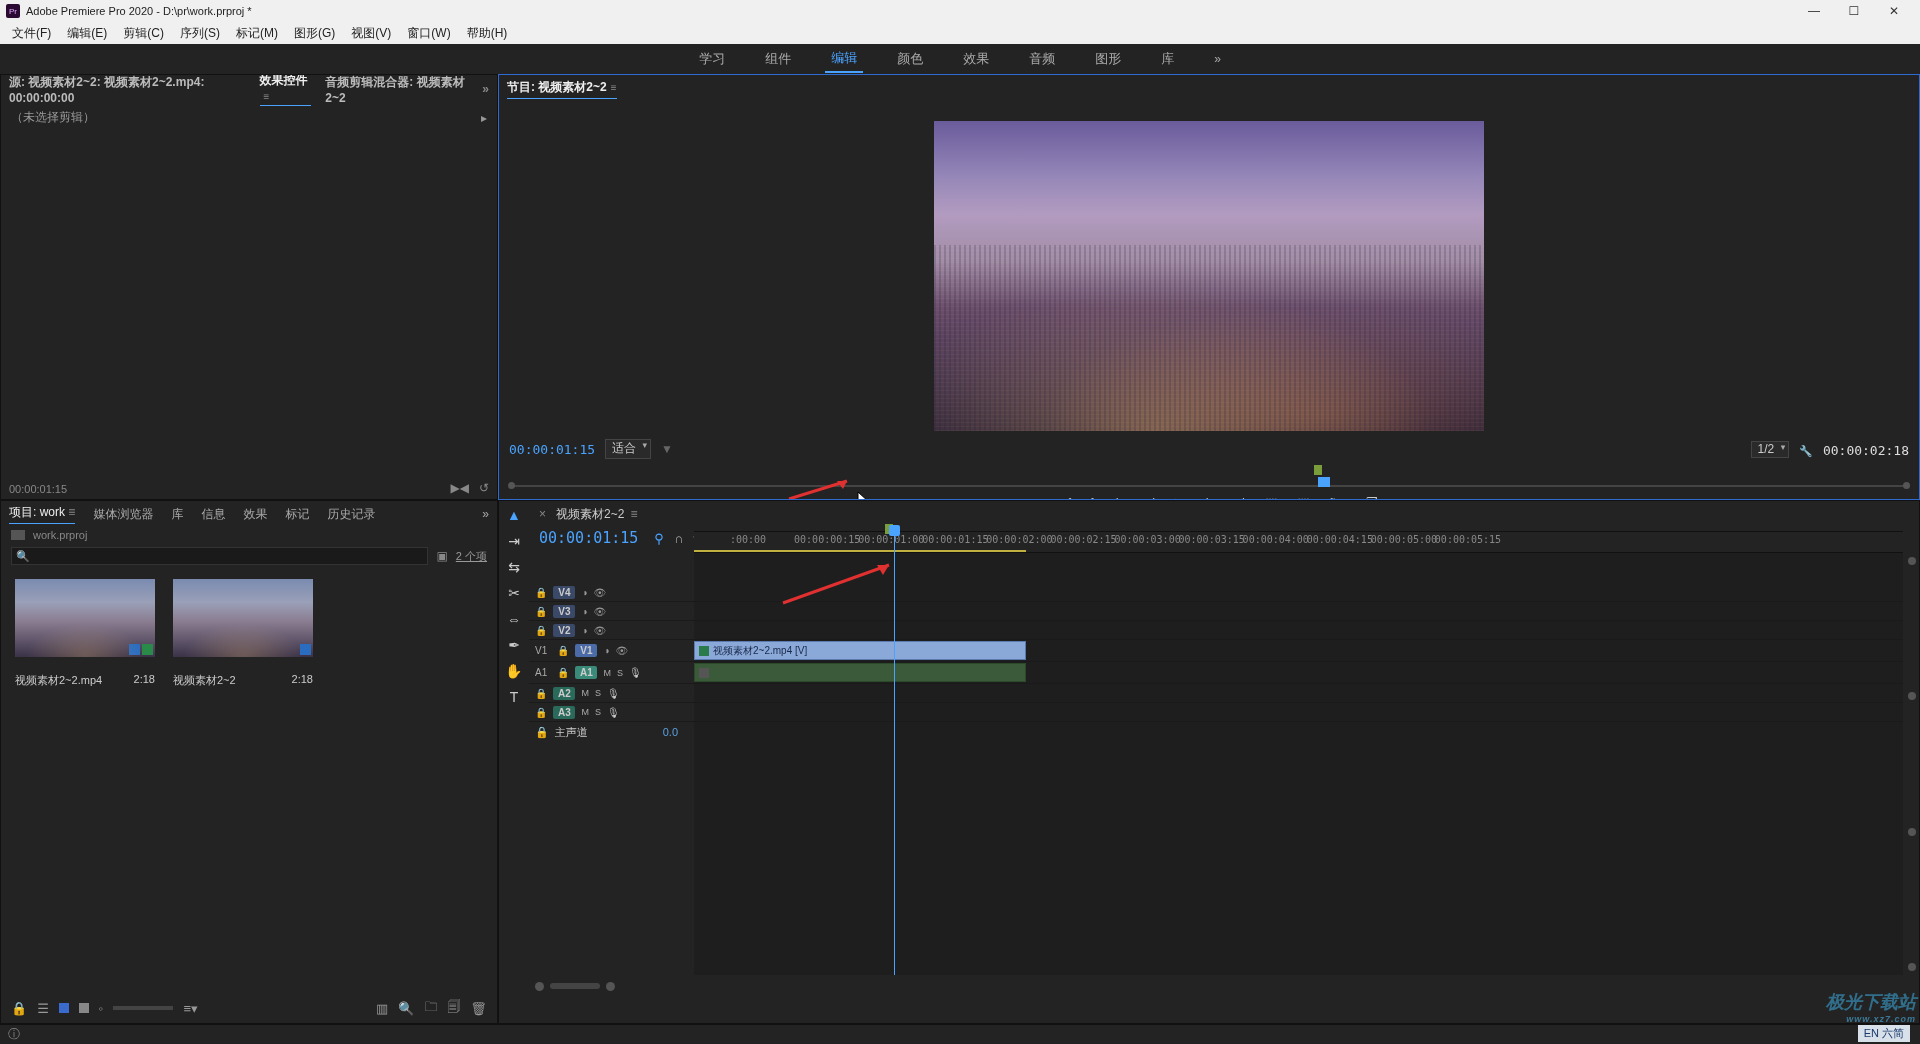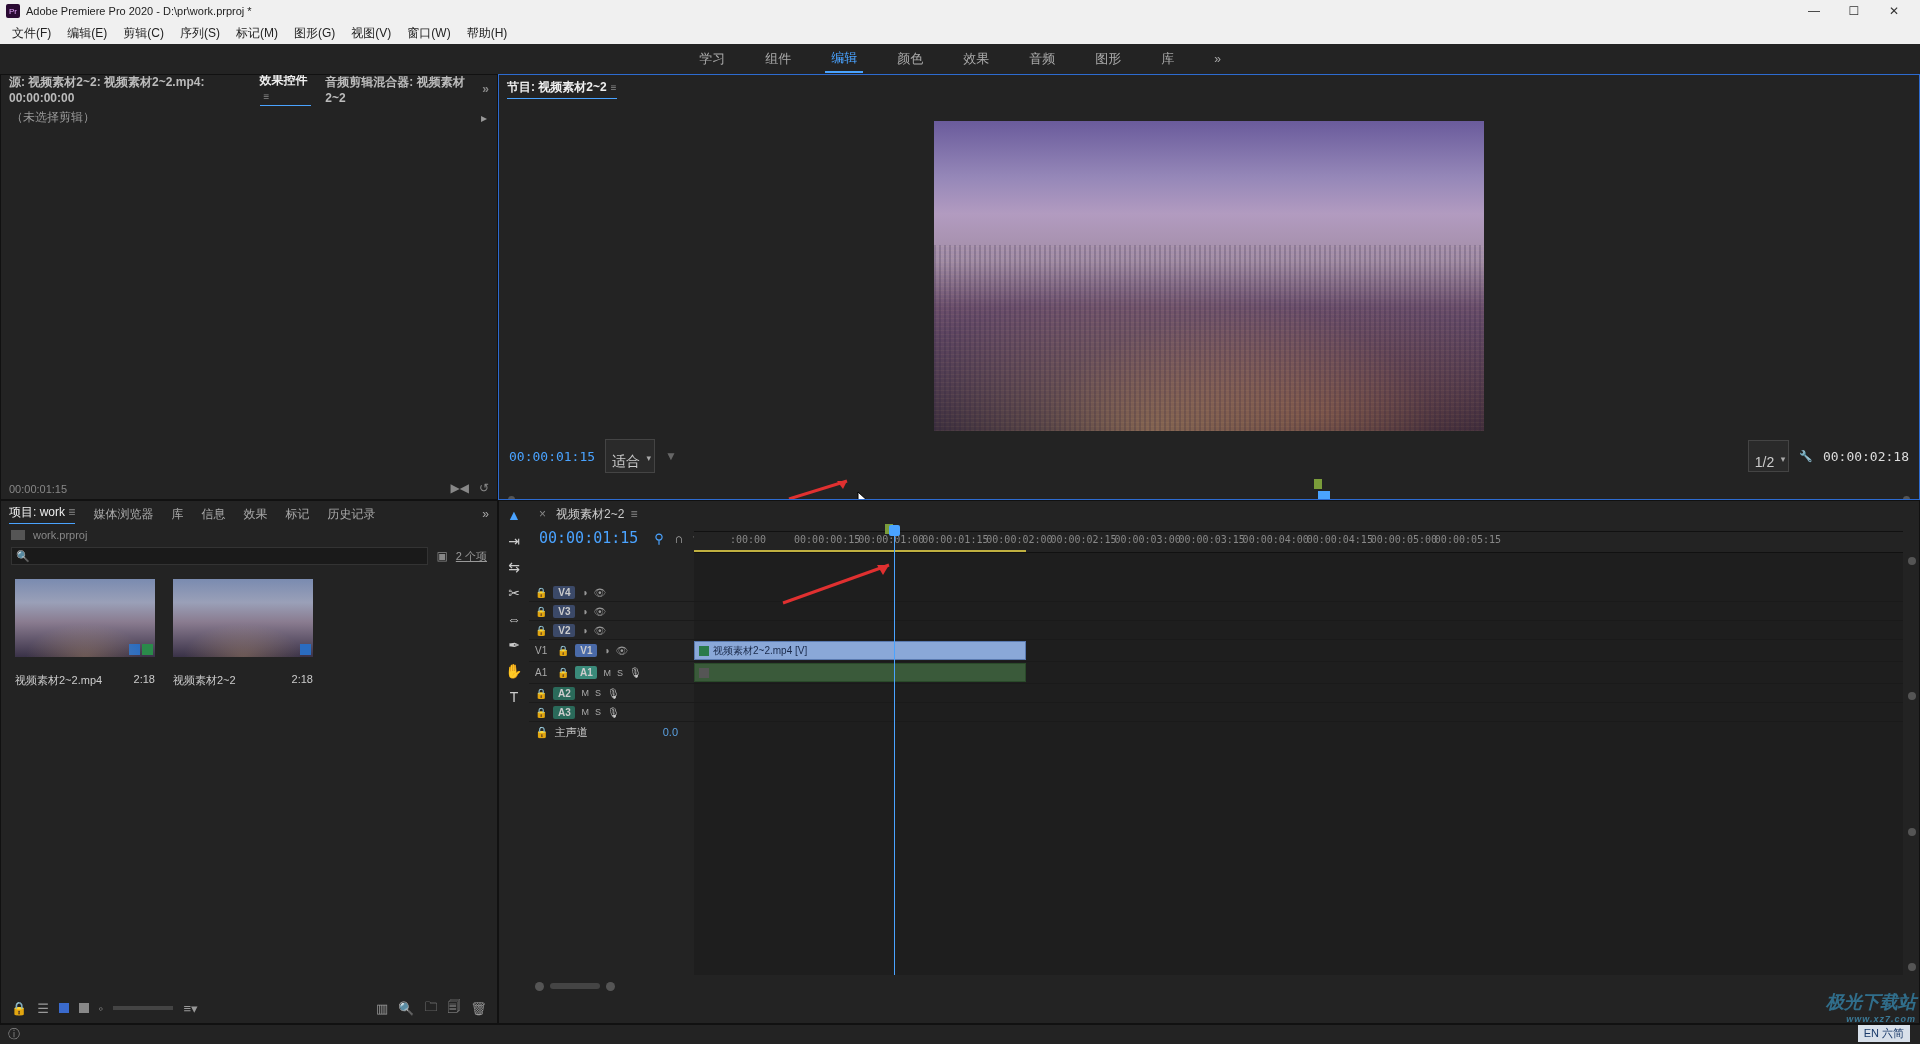"适合" .zoom-sel { font-size: 14px -> 12px; padding: 13px 14px 1px 6px -> 0 14px 1px 6px }
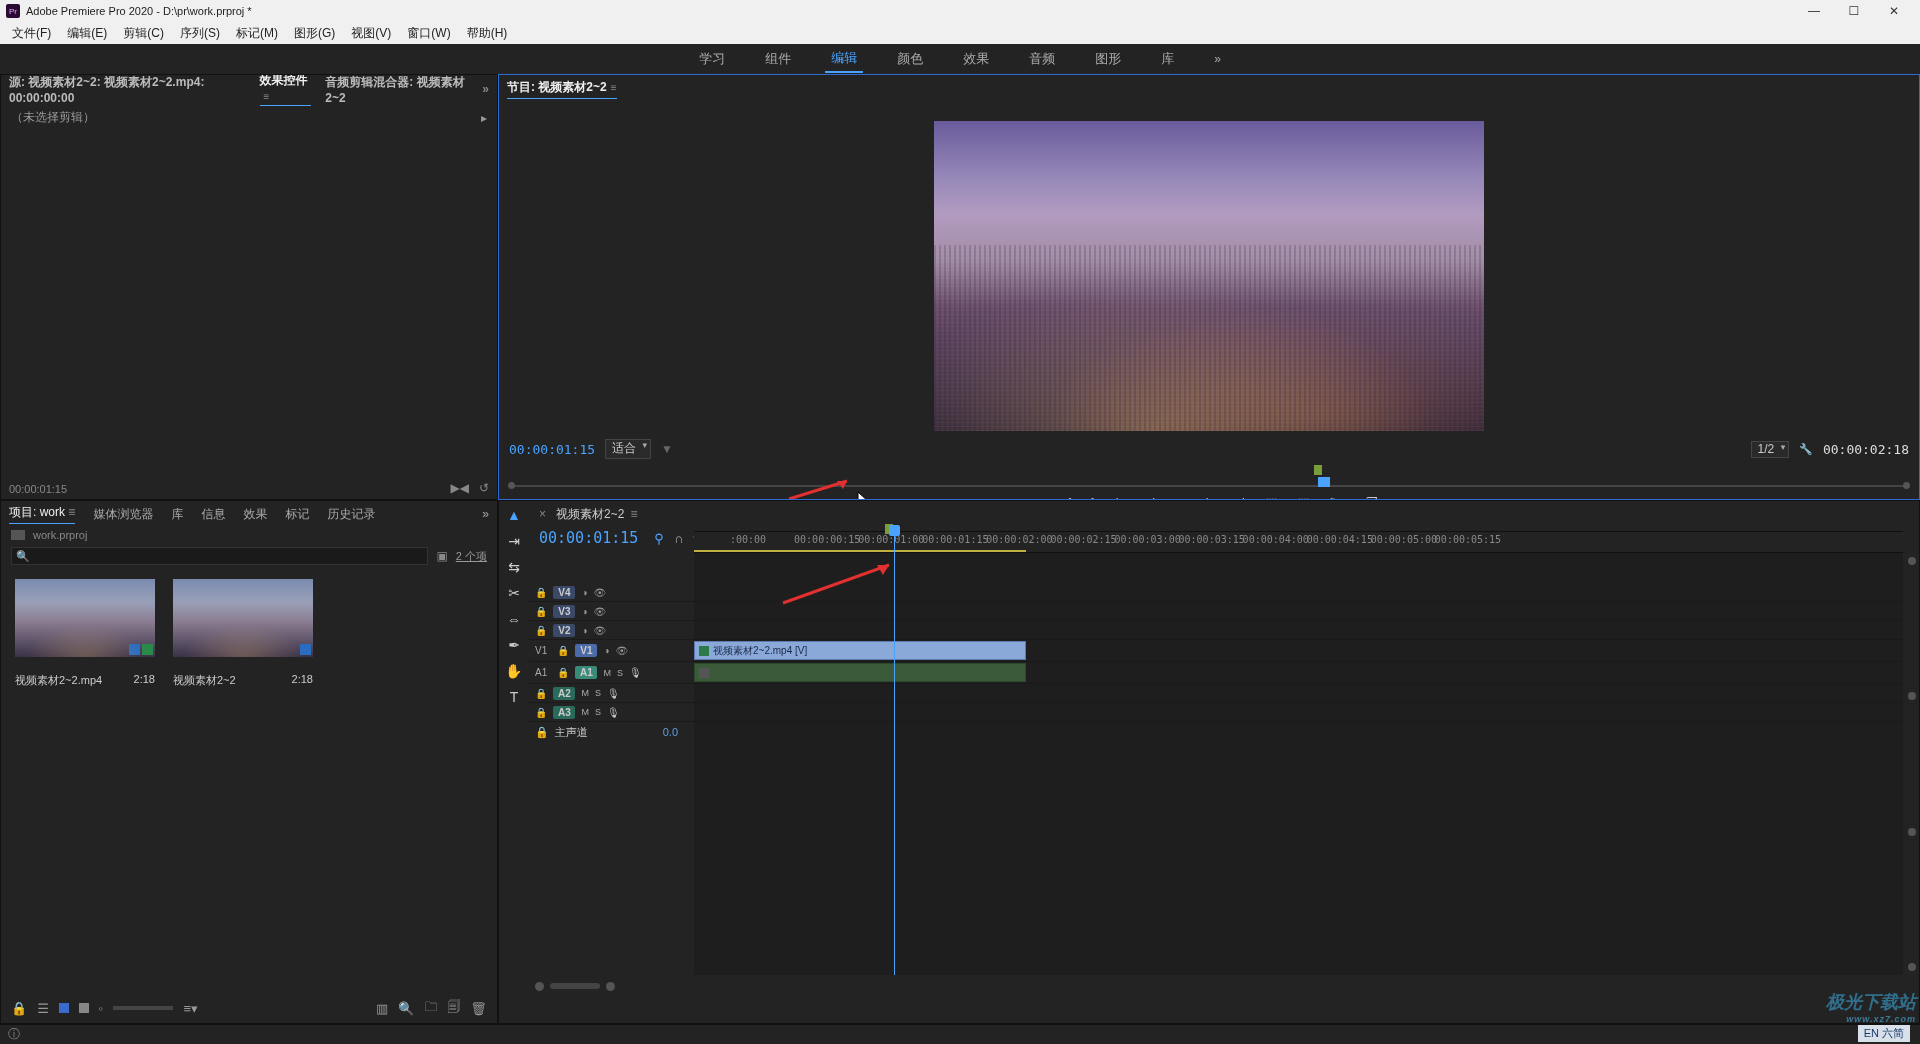"1/2" .prog-right { align-items: center -> flex-end }
